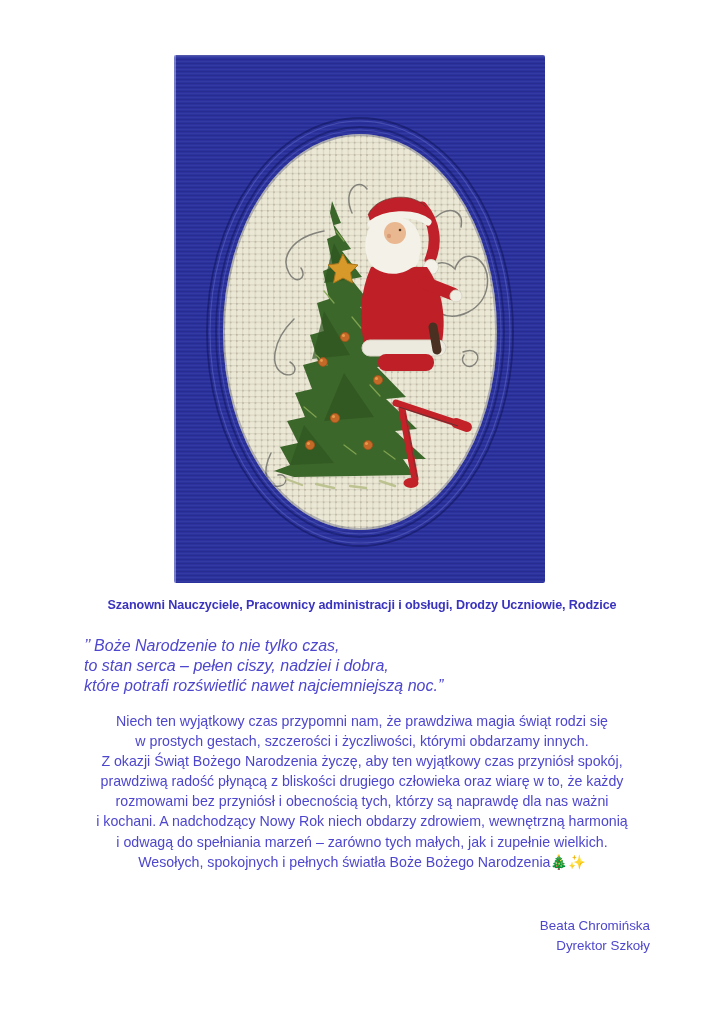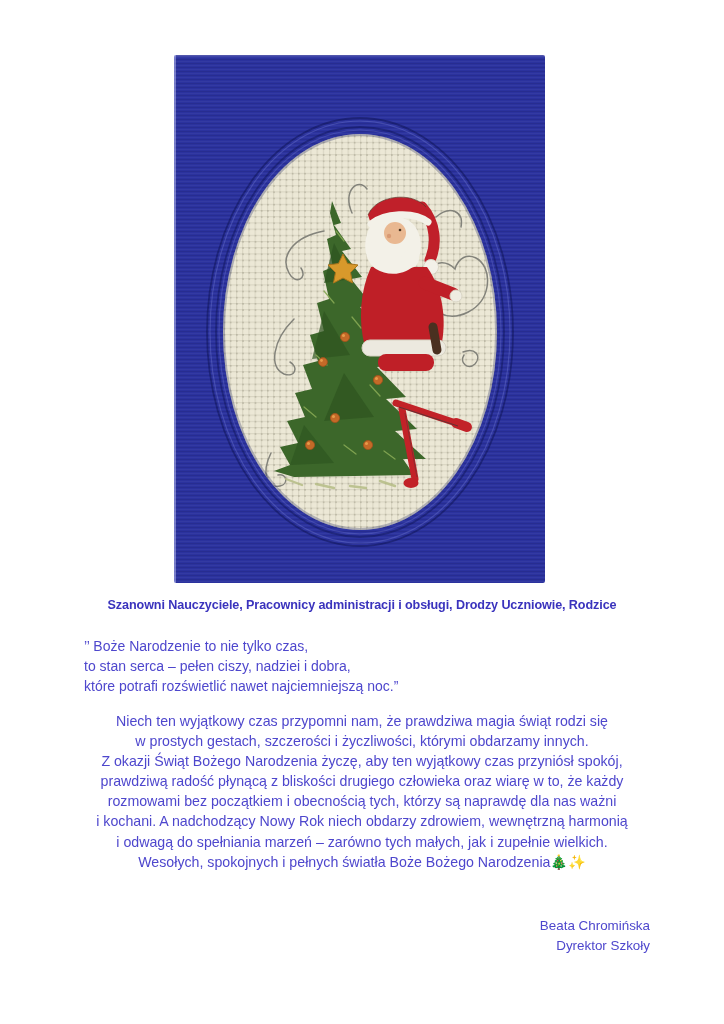"’’ Boże Narodzenie to nie" .quote { font-size: 14px -> 16px; font-style: none -> italic }
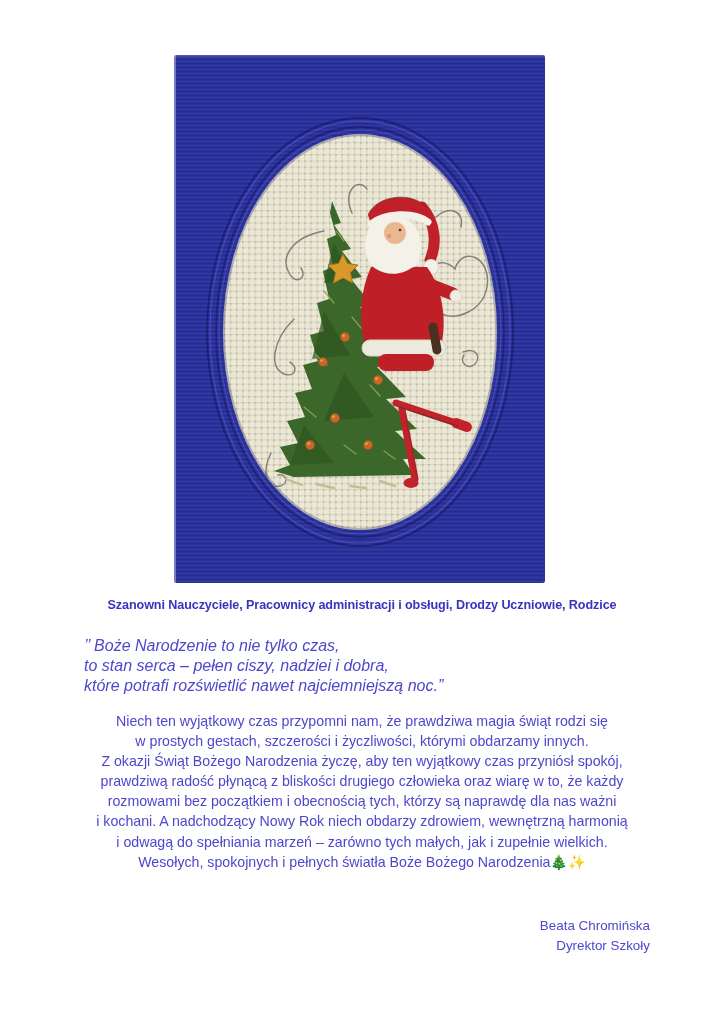"rozmowami bez początkiem i obecnością" div { text: początkiem -> przyniósł }
